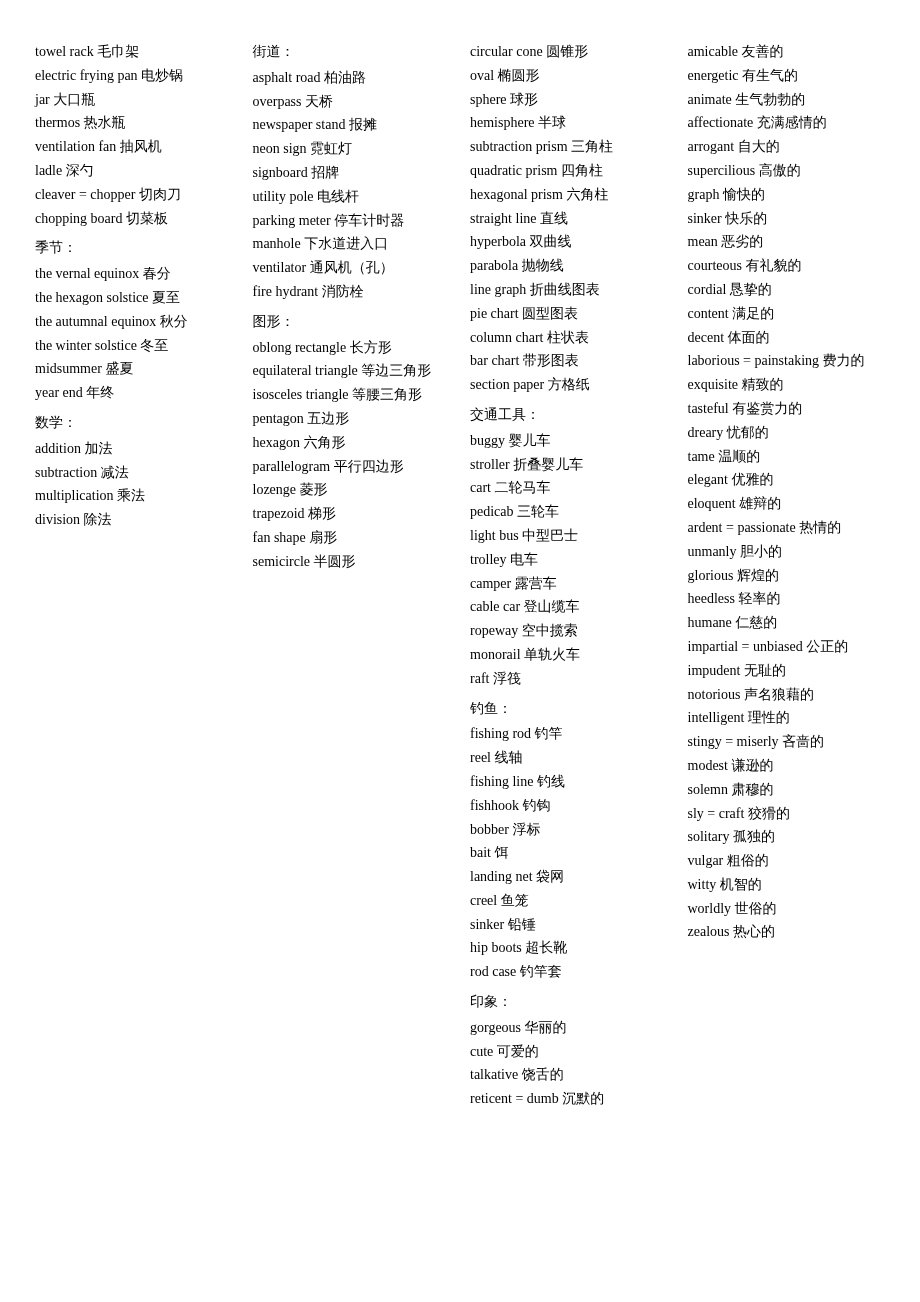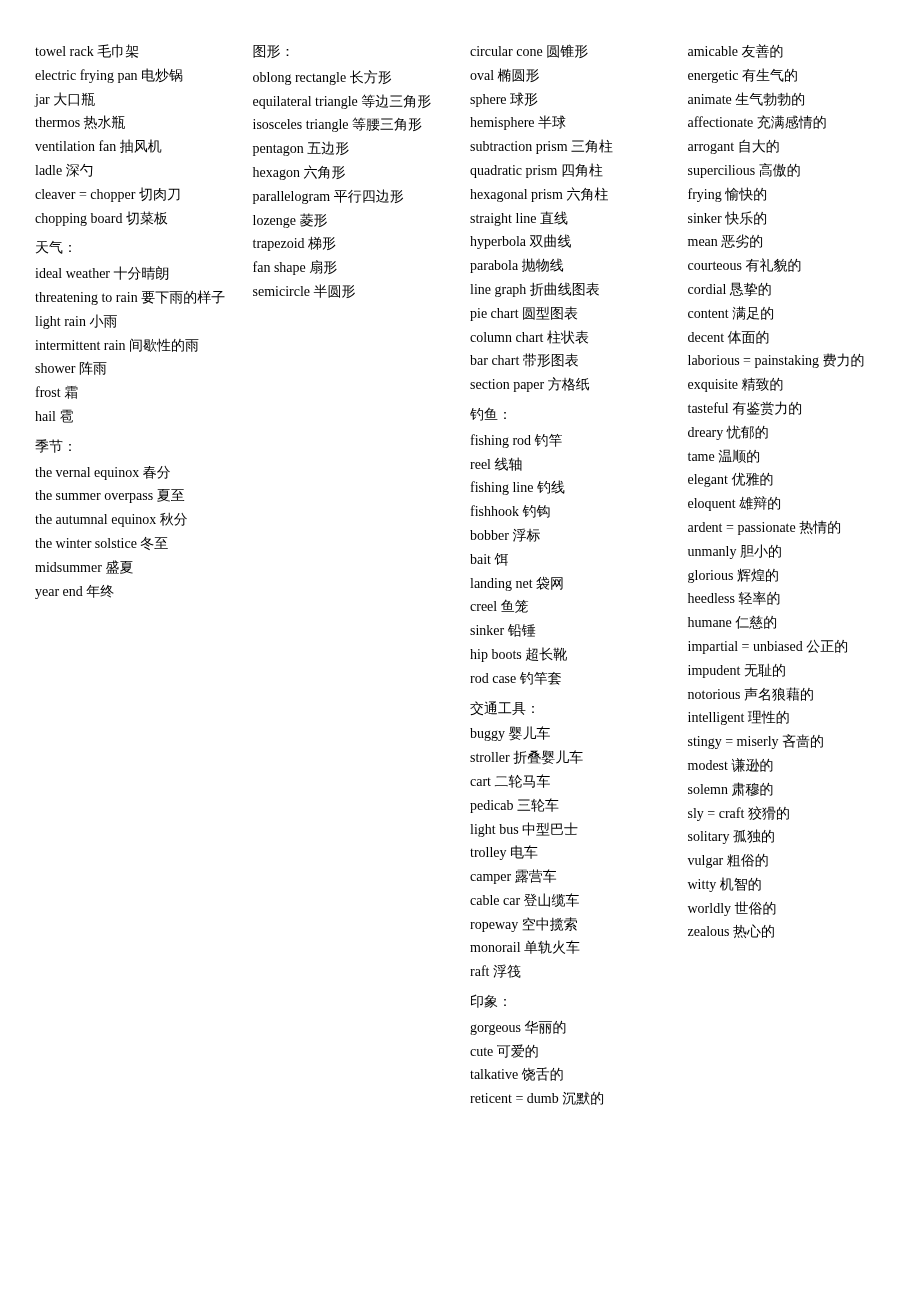"街道：" div.section { html: none -> <div> <p>街道：</p> <p>asphalt road 柏油路</p> <p>overpass 天桥</p> <p>newspaper stand 报摊</p> <p>neon sign 霓虹灯</p> <p>signboard 招牌</p> <p>utility pole 电线杆</p> <p>parking meter 停车计时器</p> <p>manhole 下水道进入口</p> <p>ventilator 通风机（孔）</p> <p>fire hydrant 消防栓</p> </div> }
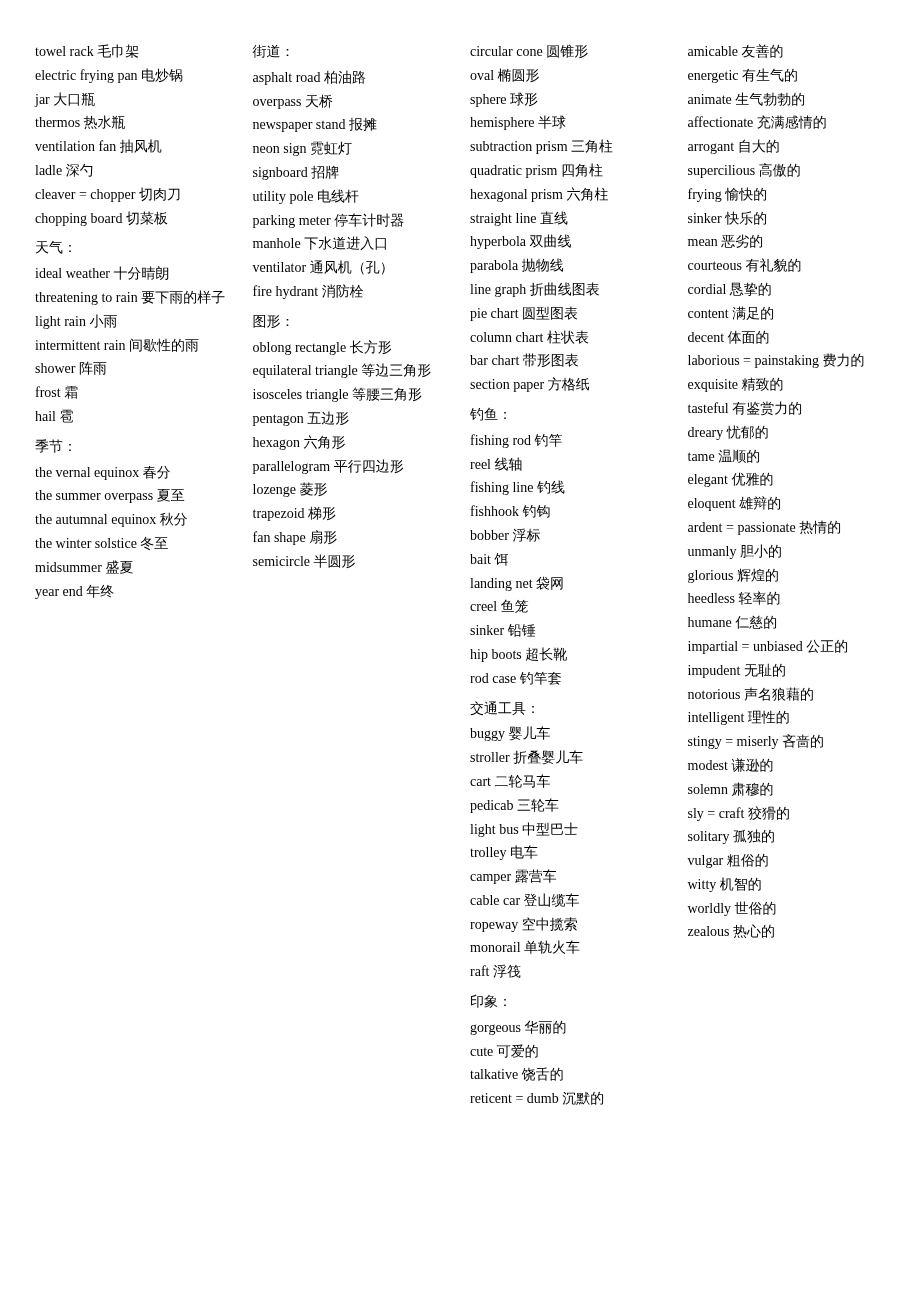"frying 愉快的" p { text: frying -> graph }
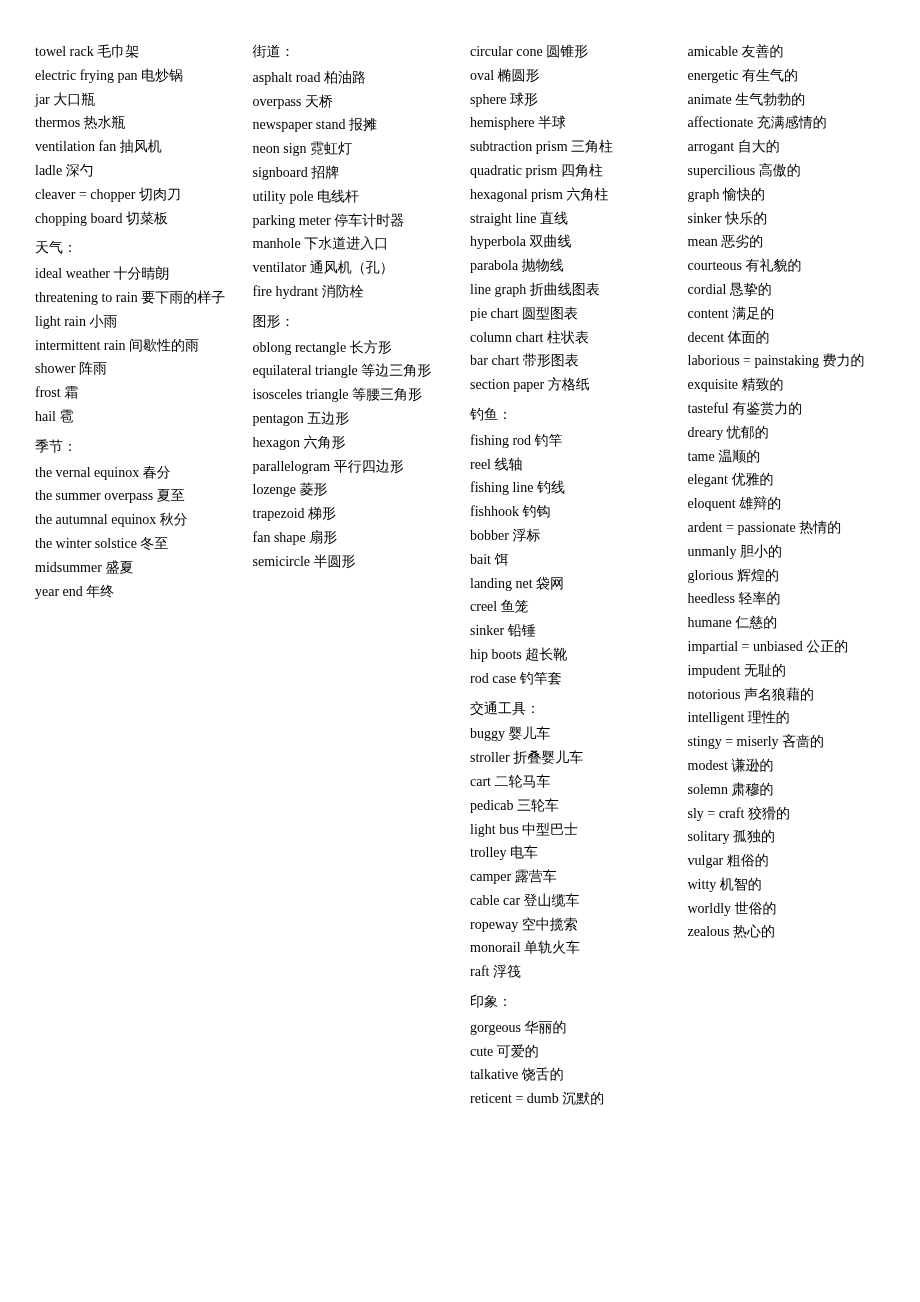"天气：" div.section { html: <div> <p>天气：</p> <p>ideal weather 十分晴朗</p> <p>threatening to rain 要下雨的样子</p> <p>light rain 小雨</p> <p>intermittent rain 间歇性的雨</p> <p>shower 阵雨</p> <p>frost 霜</p> <p>hail 雹</p> </div> -> none }
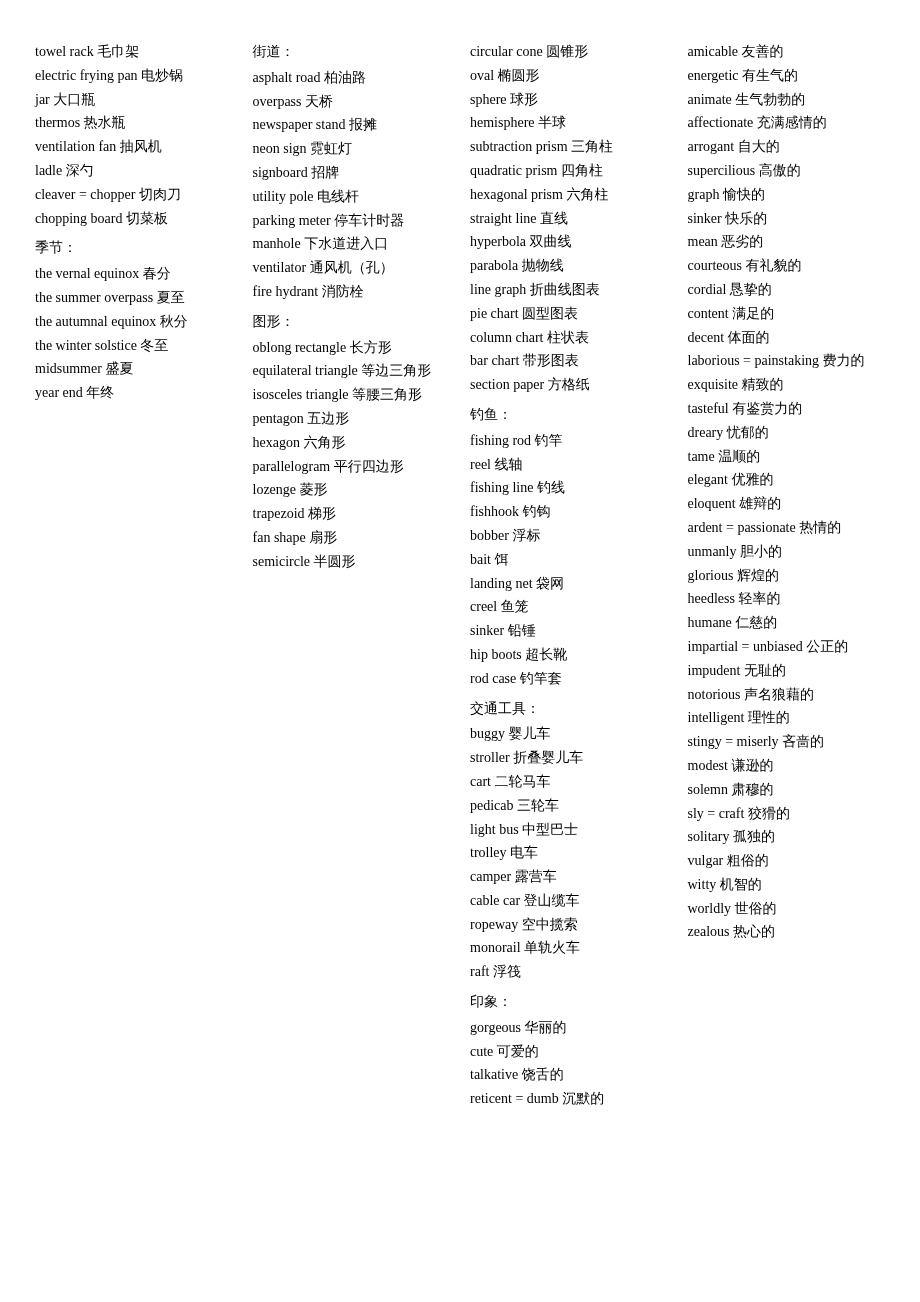"the summer overpass 夏至" p { text: summer overpass -> hexagon solstice }
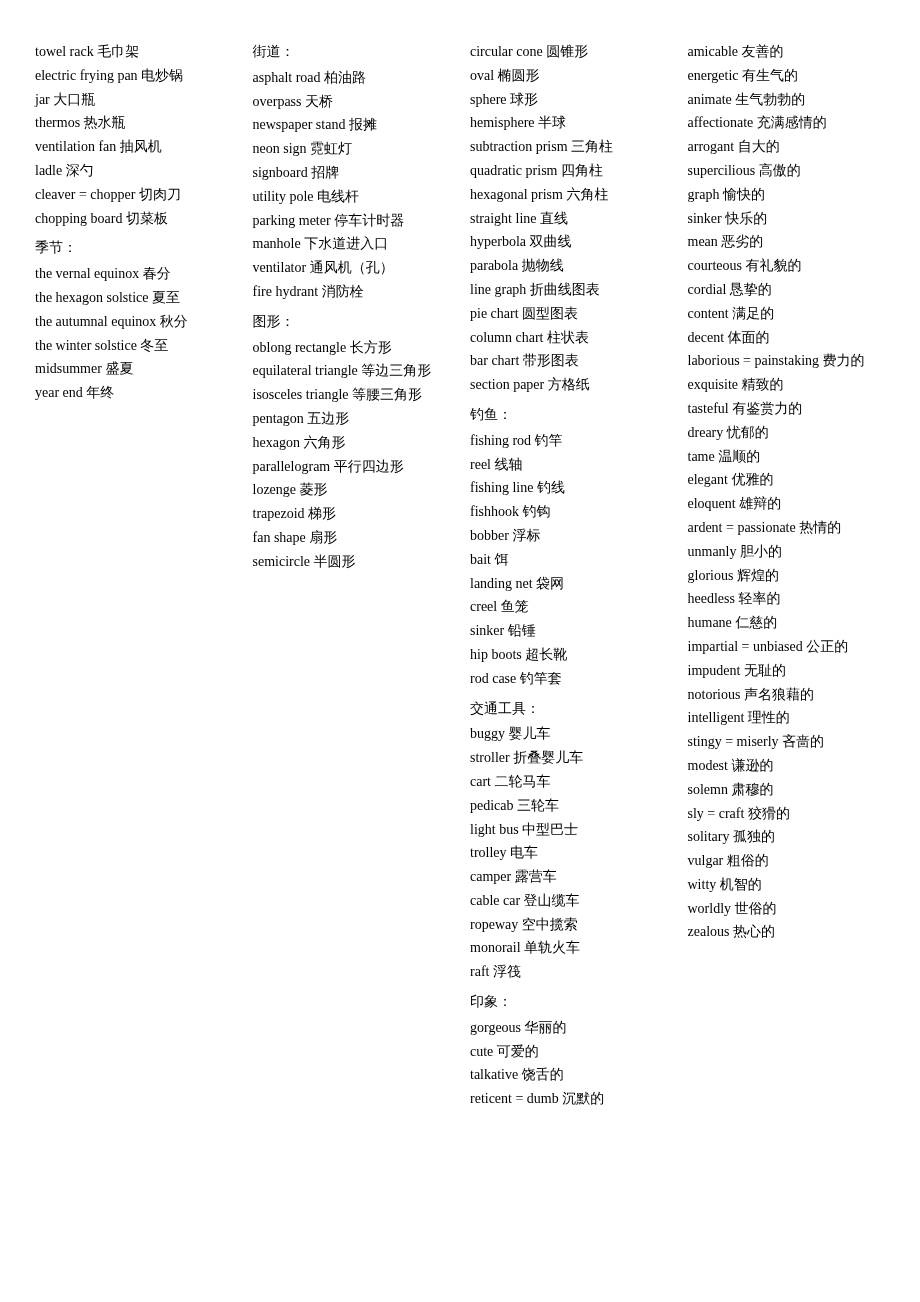"数学：" div.section { html: none -> <div> <p>数学：</p> <p>addition 加法</p> <p>subtraction 减法</p> <p>multiplication 乘法</p> <p>division 除法</p> </div> }
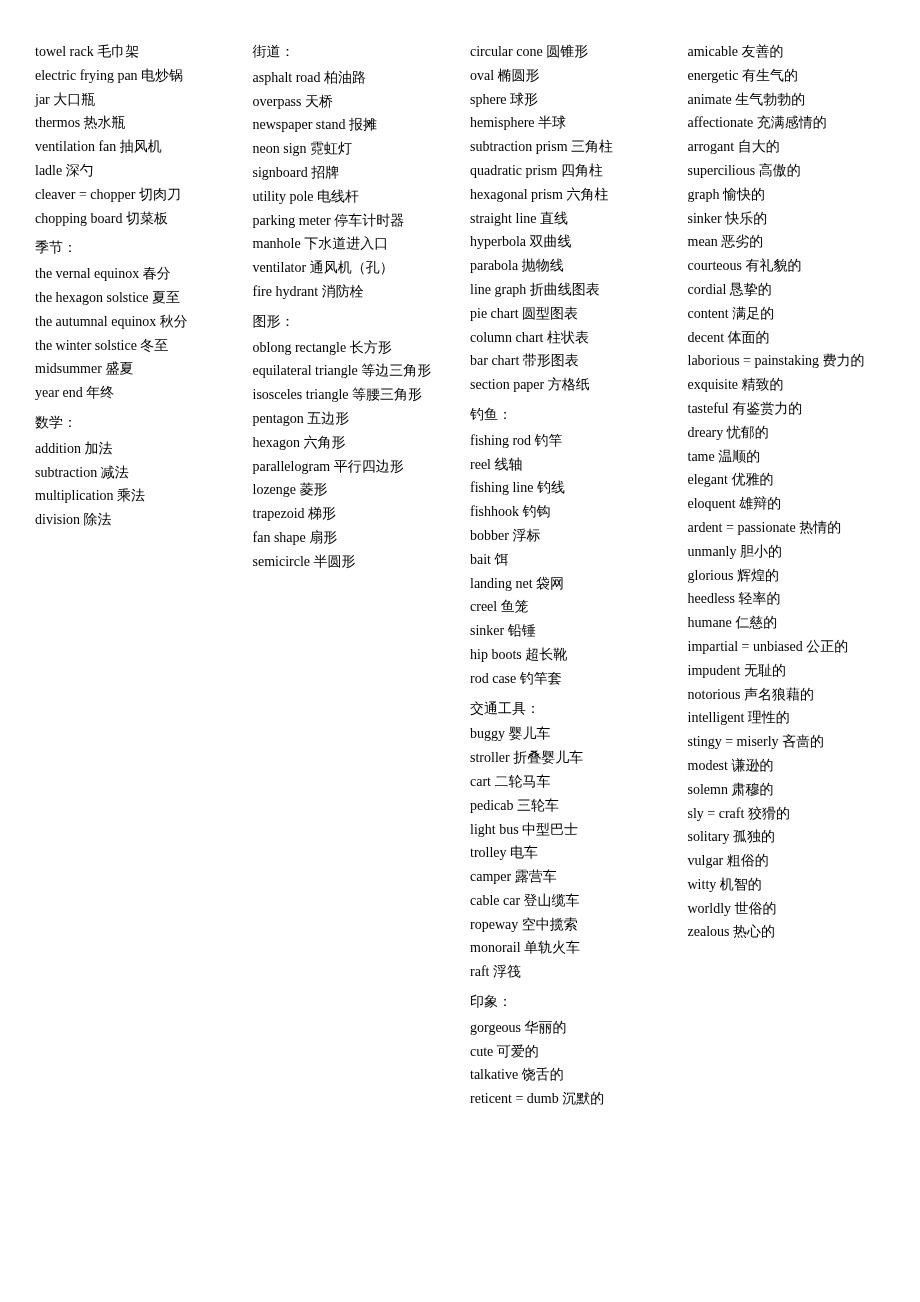"钓鱼：" div.section { order: before "交通工具：" -> after "交通工具：" }
